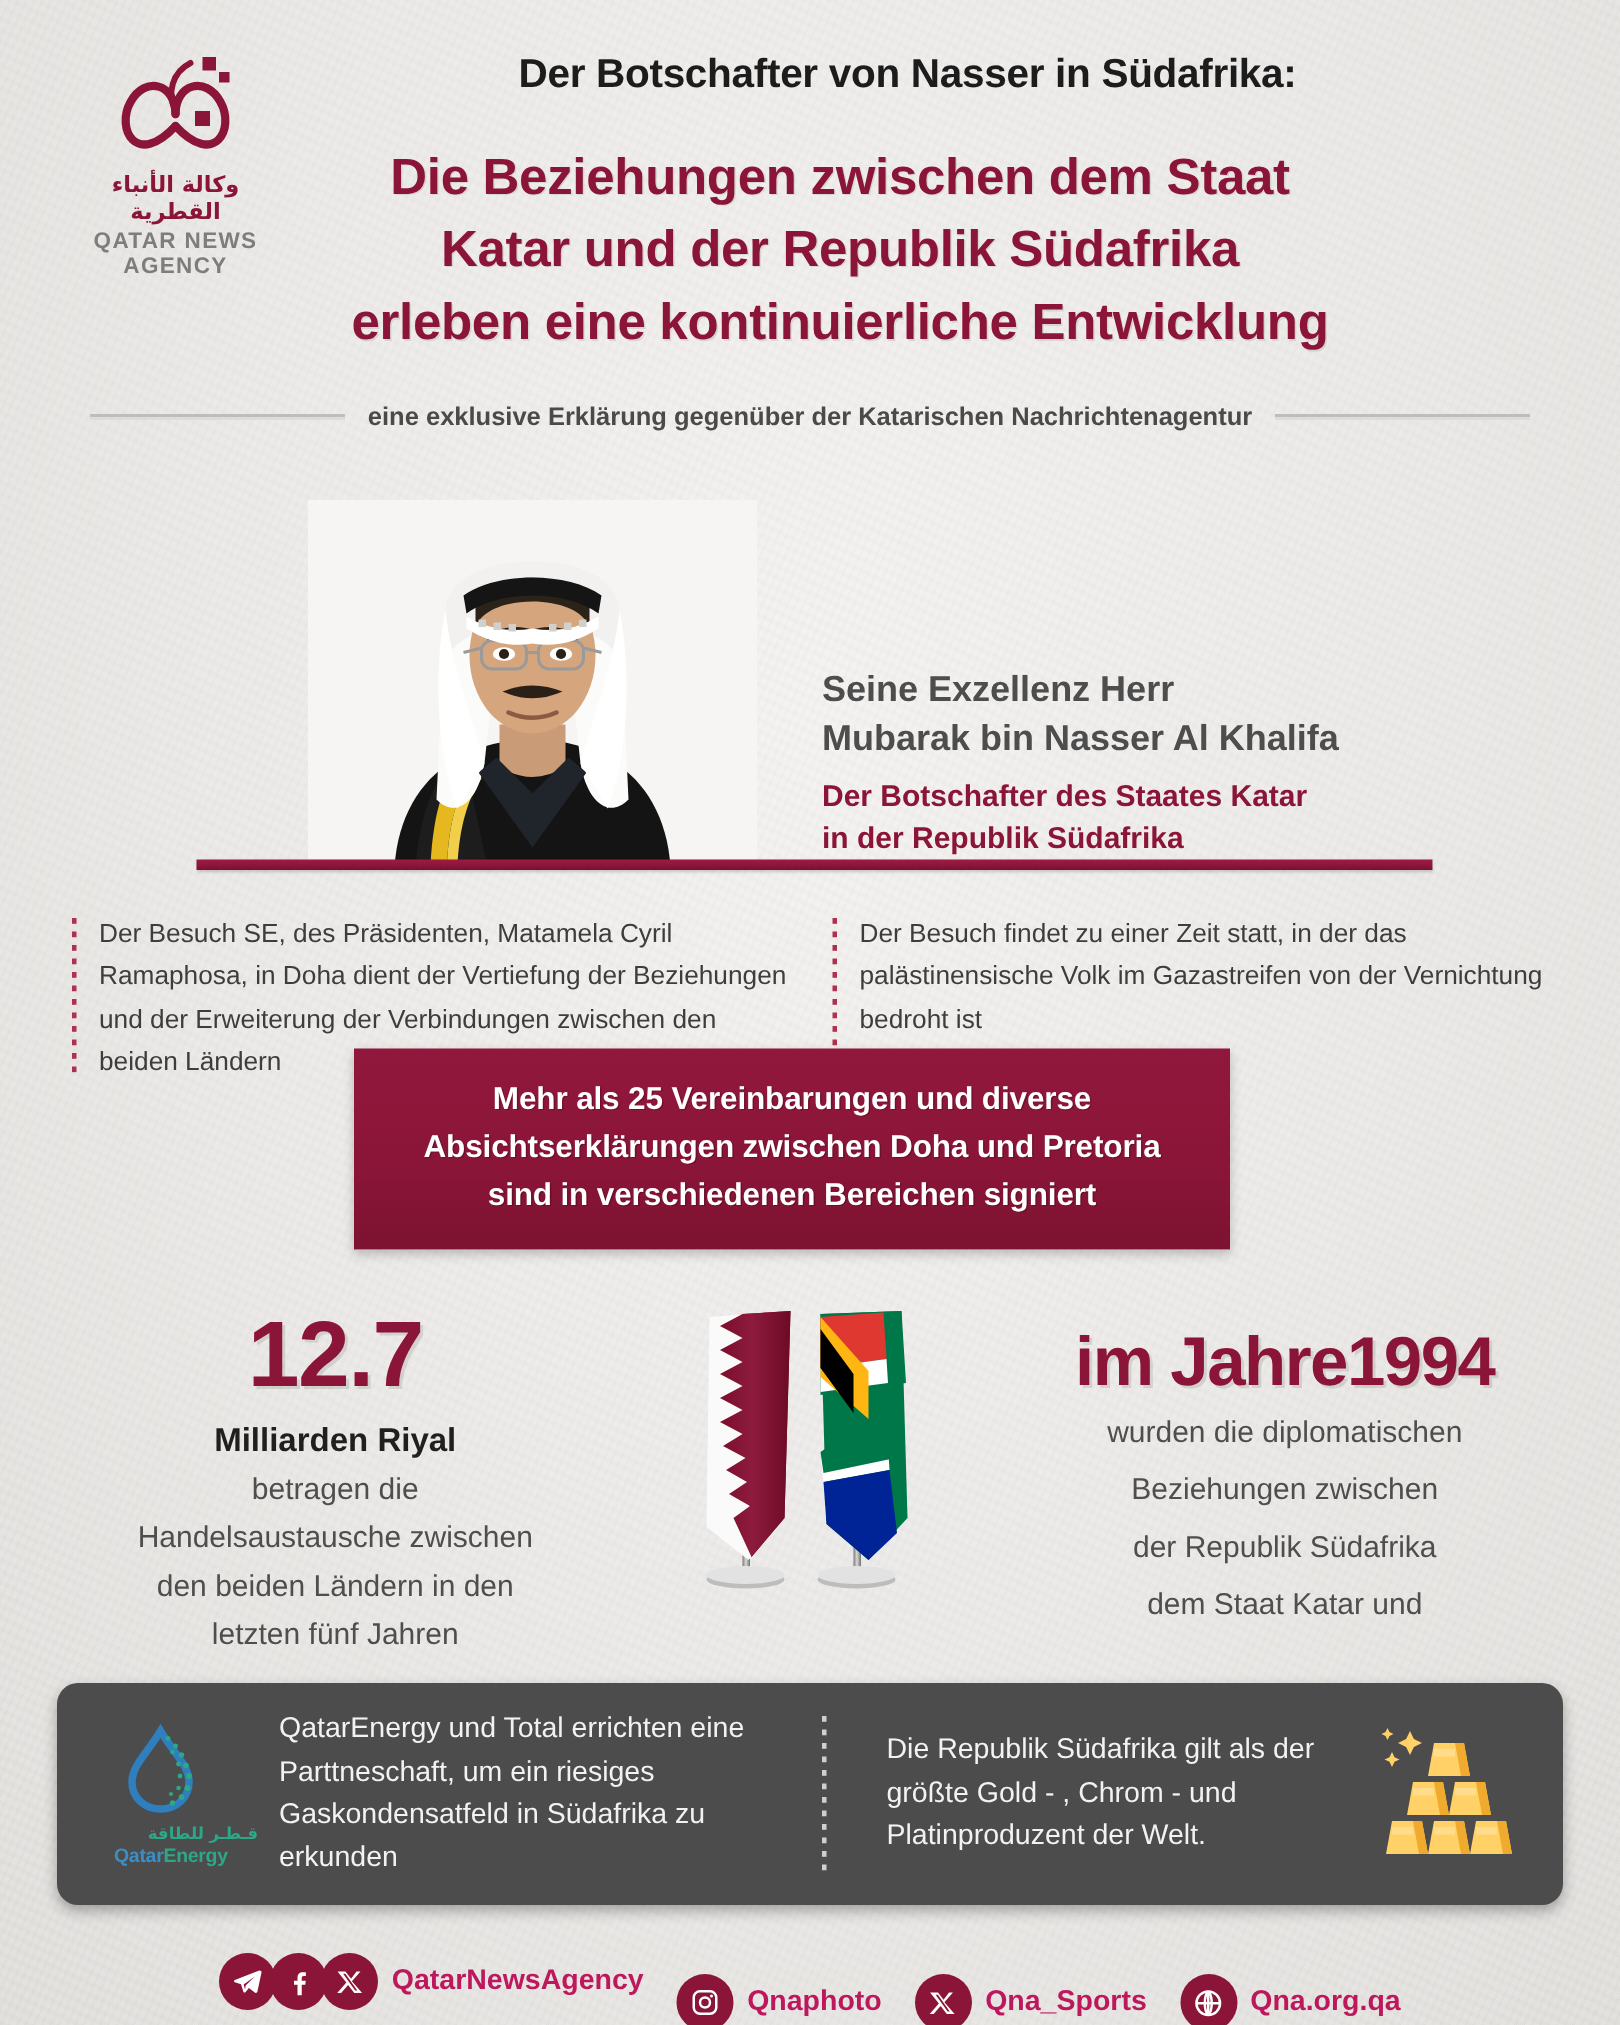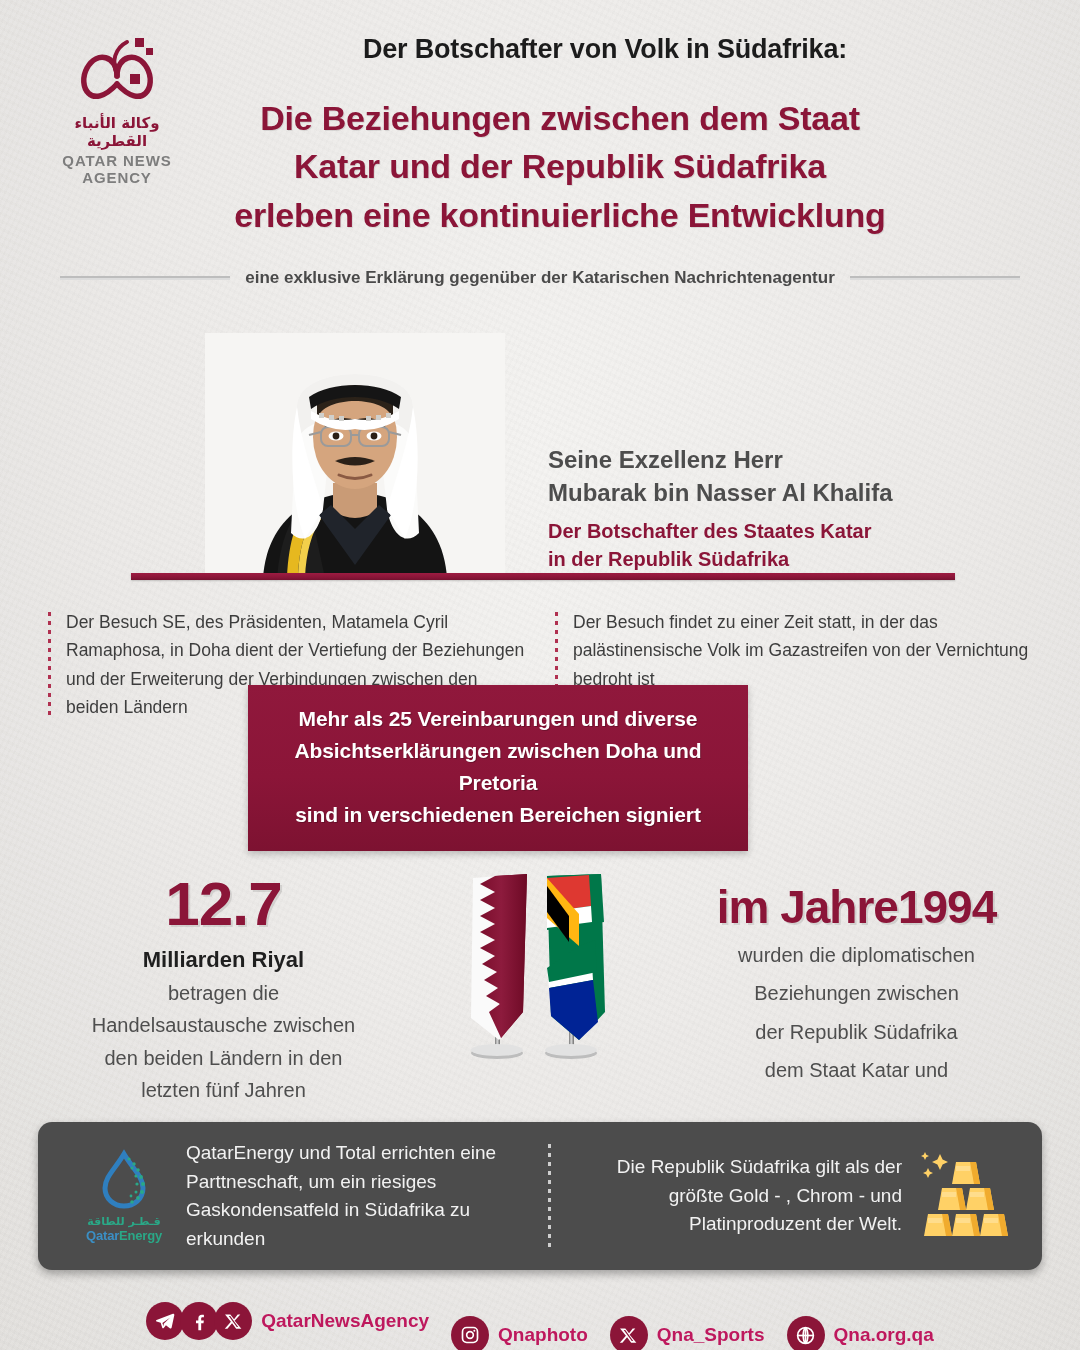"Der Botschafter von Volk in" div.kicker { text: Volk -> Nasser }
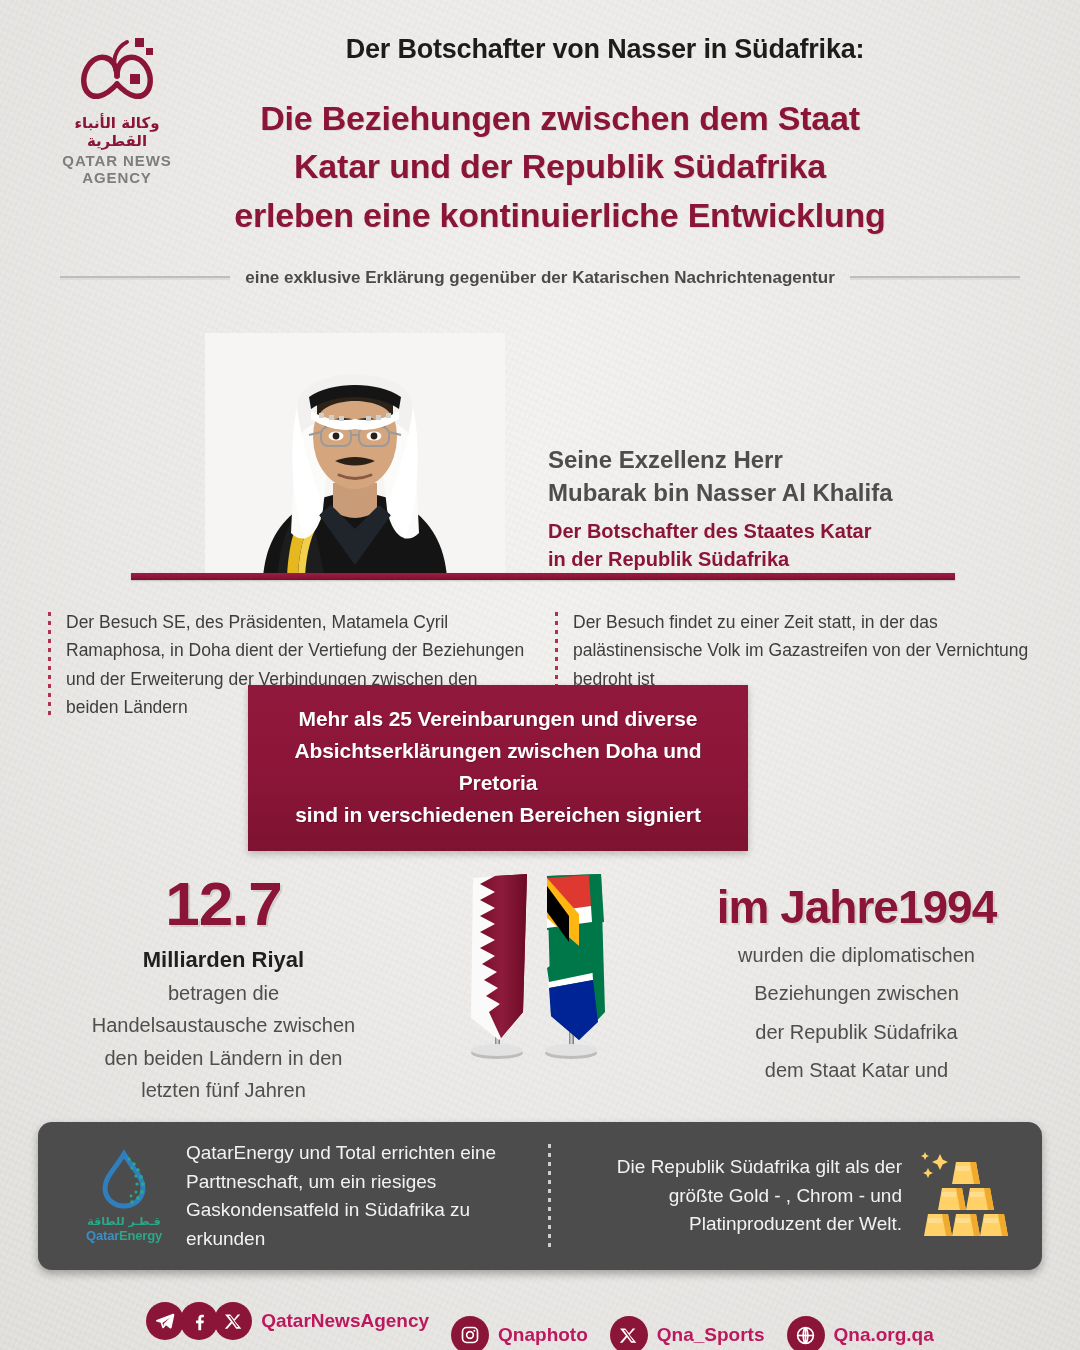"Mehr als 25 Vereinbarungen und" .banner { margin-left: 12px -> none; top: 685px -> 699px; width: 500px -> 584px }
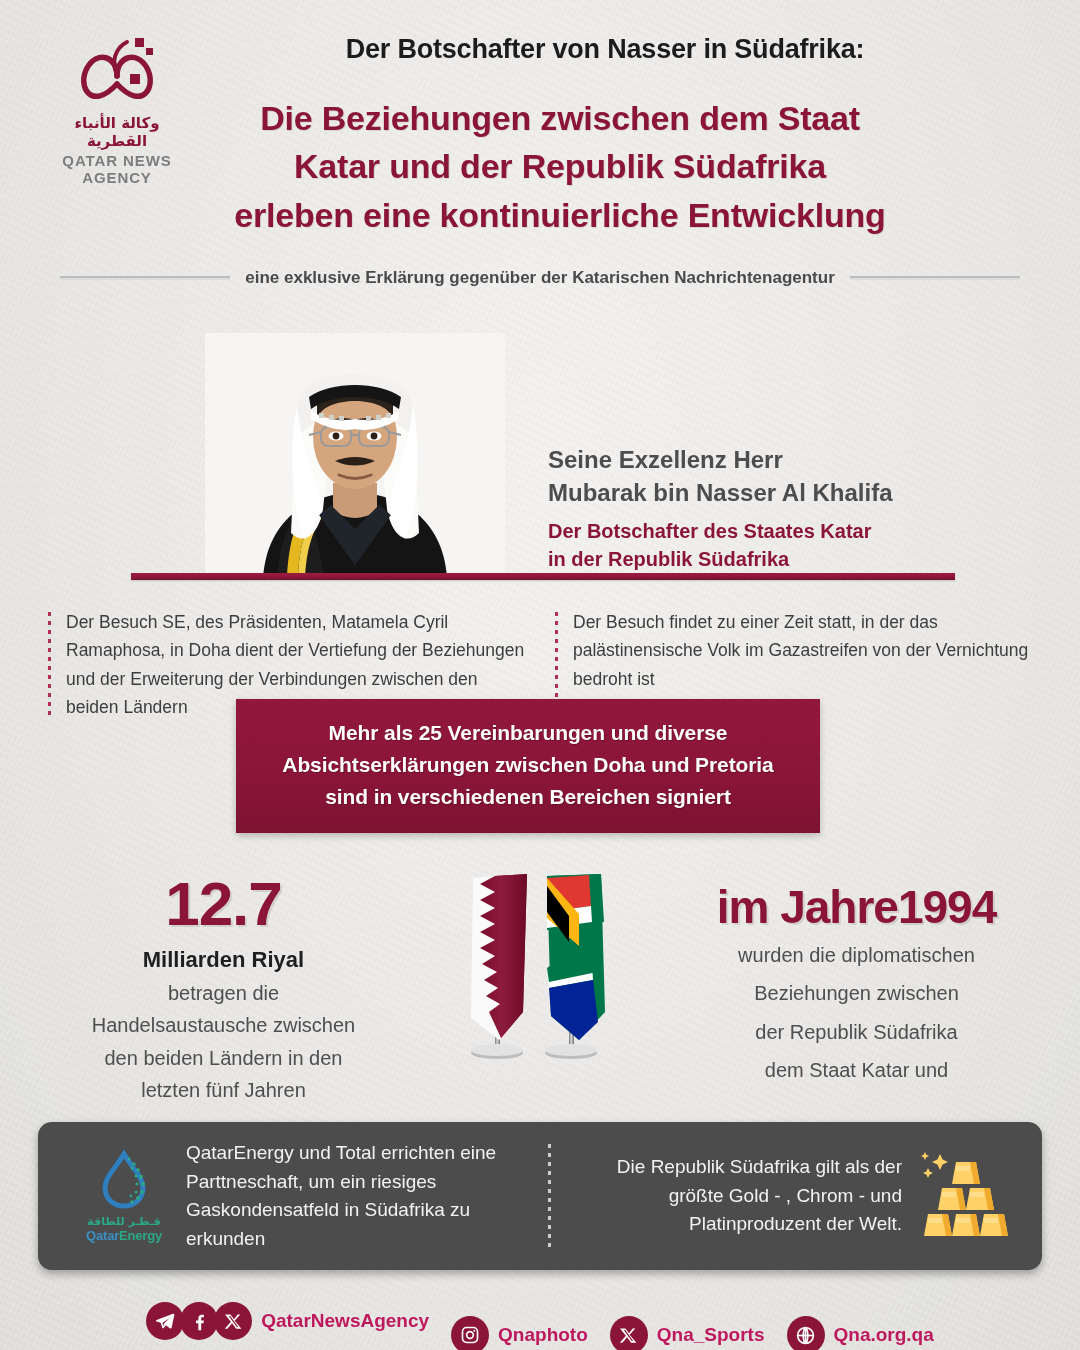"Die Republik Südafrika gilt als" .dp-right .dp-text { text-align: right -> none }
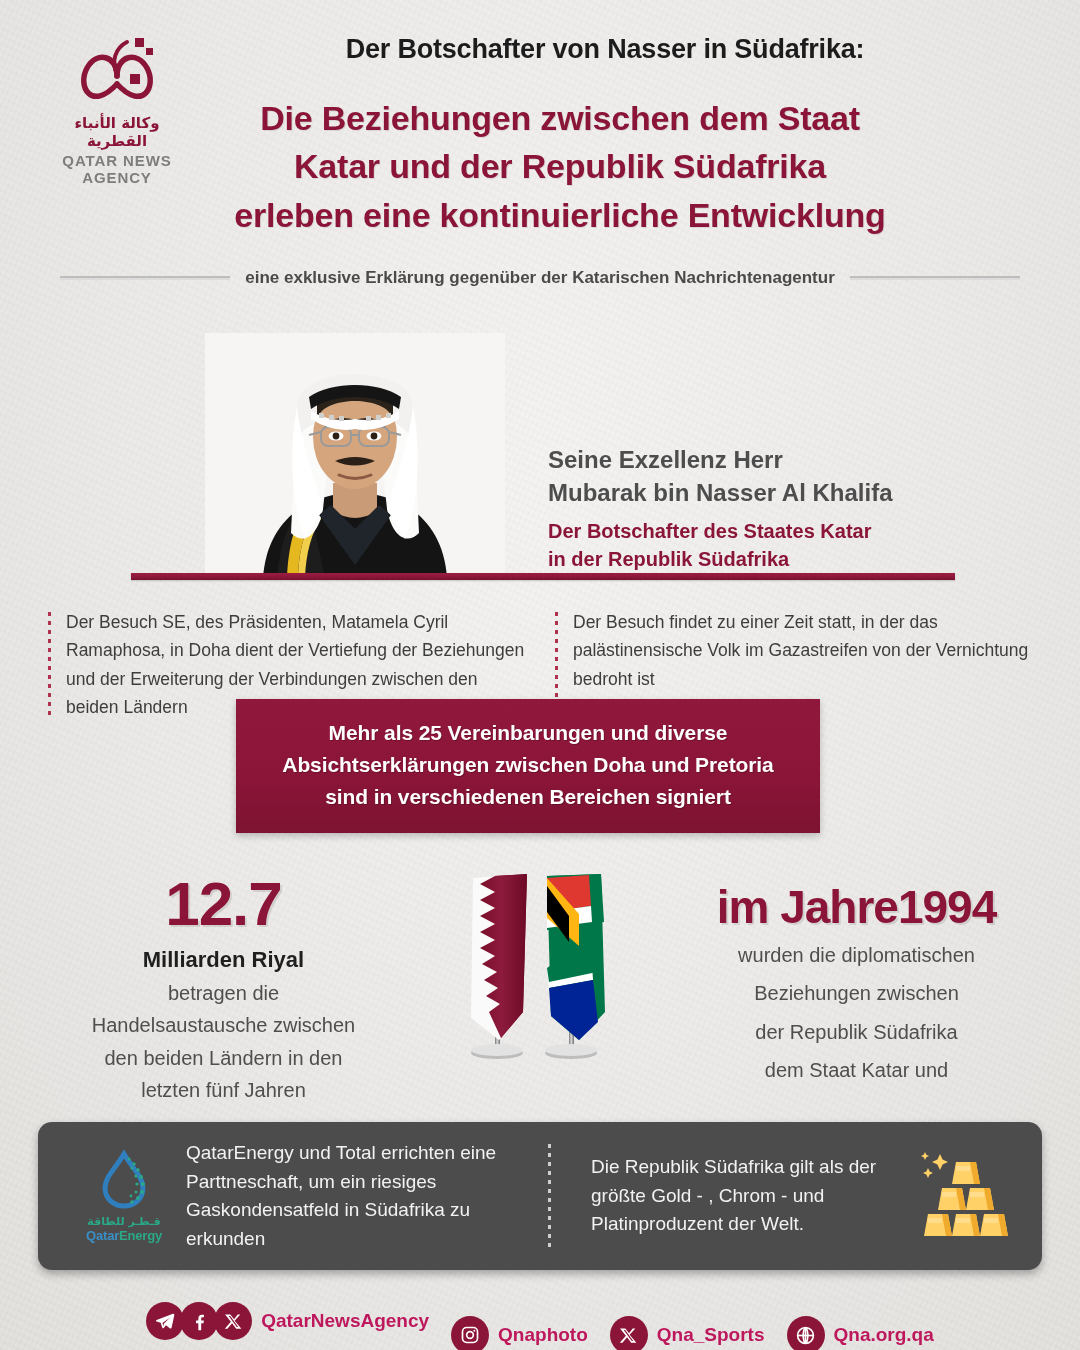"قـطـر للطاقة" .qe-logo { text-align: center -> none }
